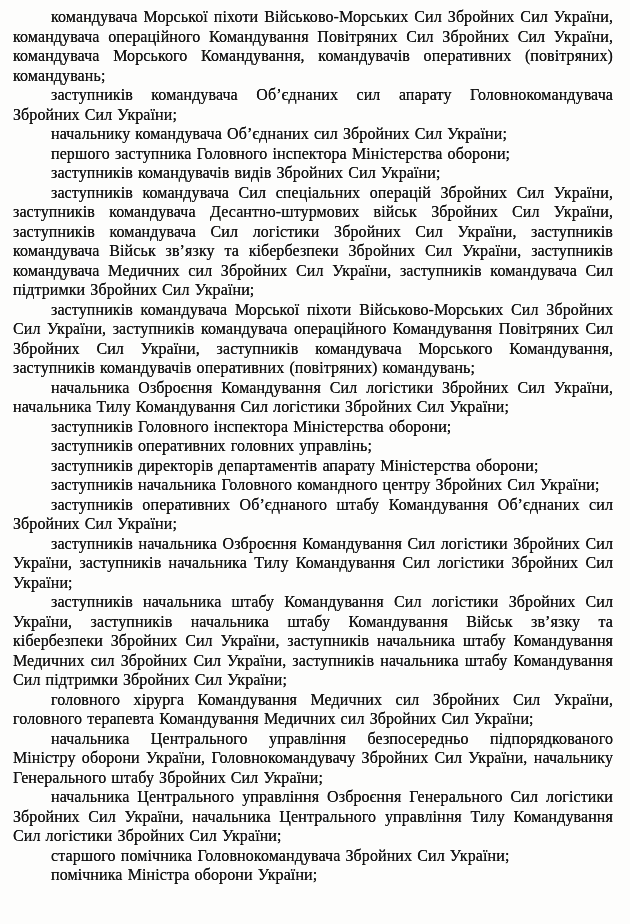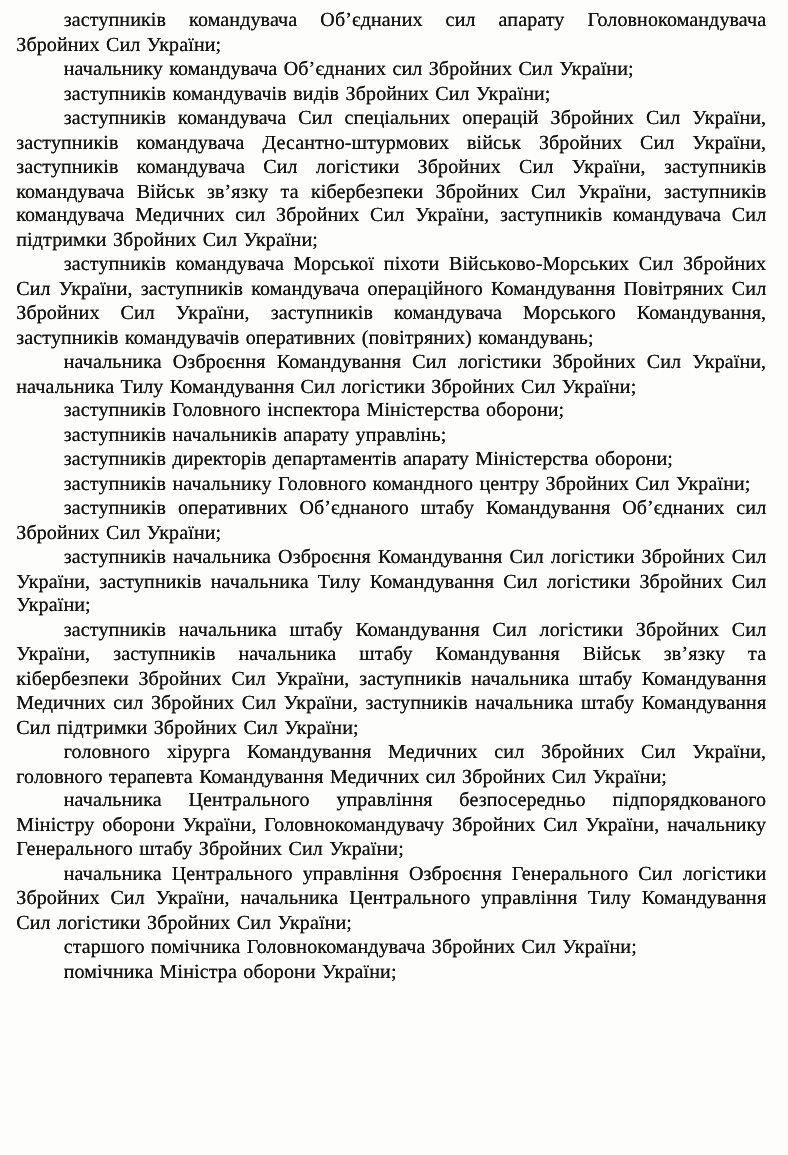"командувача Морської піхоти" p.para { html: none -> <p>командувача Морської піхоти Військово-Морських Сил Збройних Сил України, командувача операційного Командування Повітряних Сил Збройних Сил України, командувача Морського Командування, командувачів оперативних (повітряних) командувань;</p> }
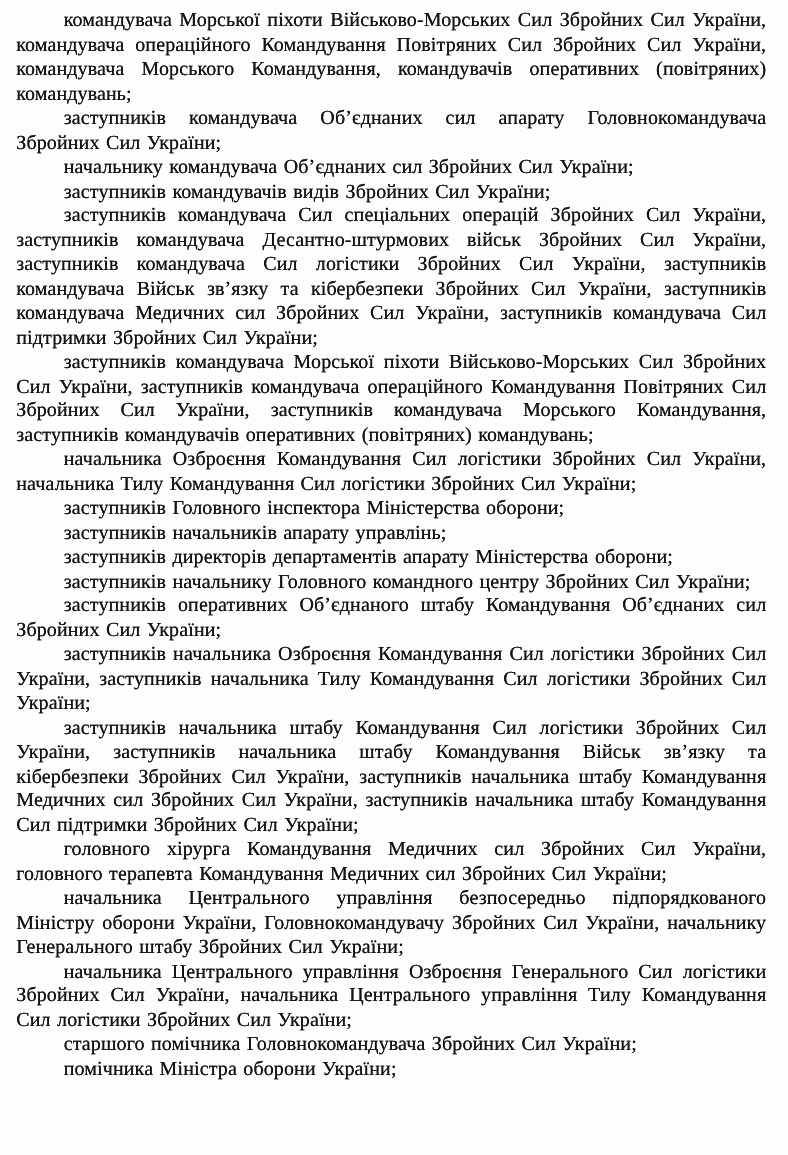"першого заступника Головного інспектора" p.para { html: none -> <p>першого заступника Головного інспектора Міністерства оборони;</p> }
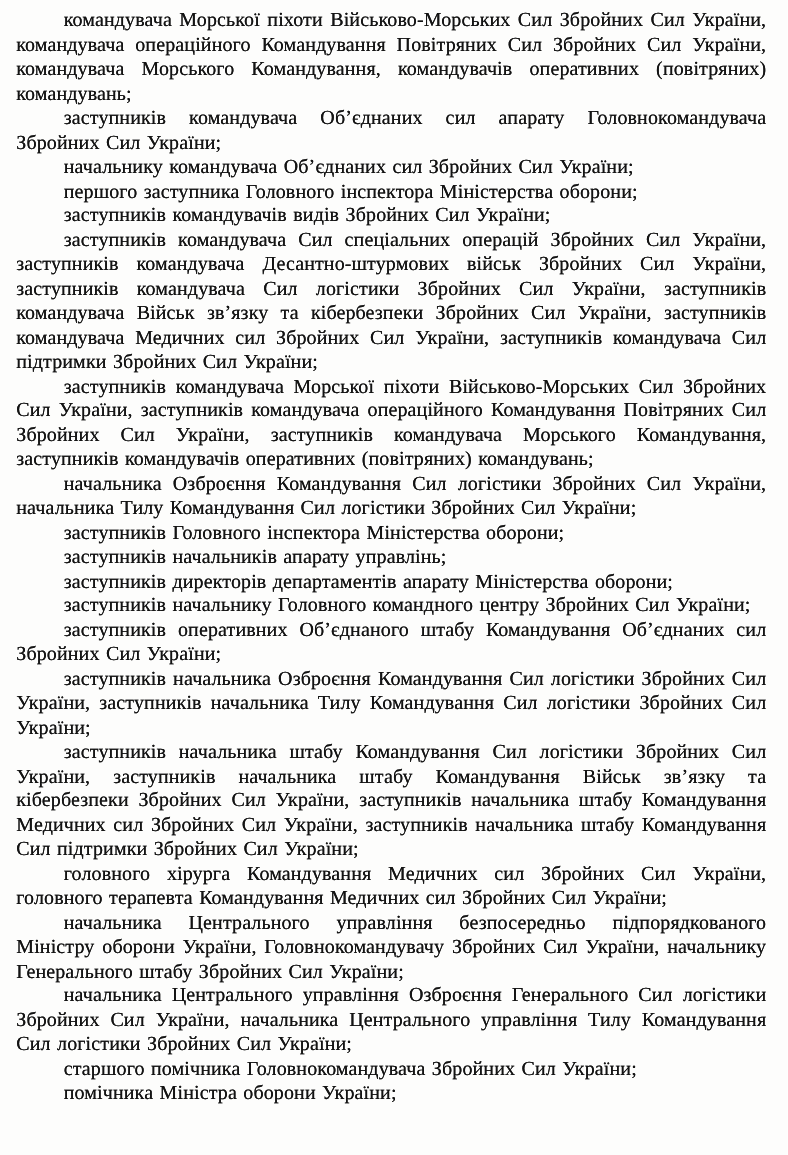"заступників начальників апарату" p.para { text: начальників апарату -> оперативних головних }
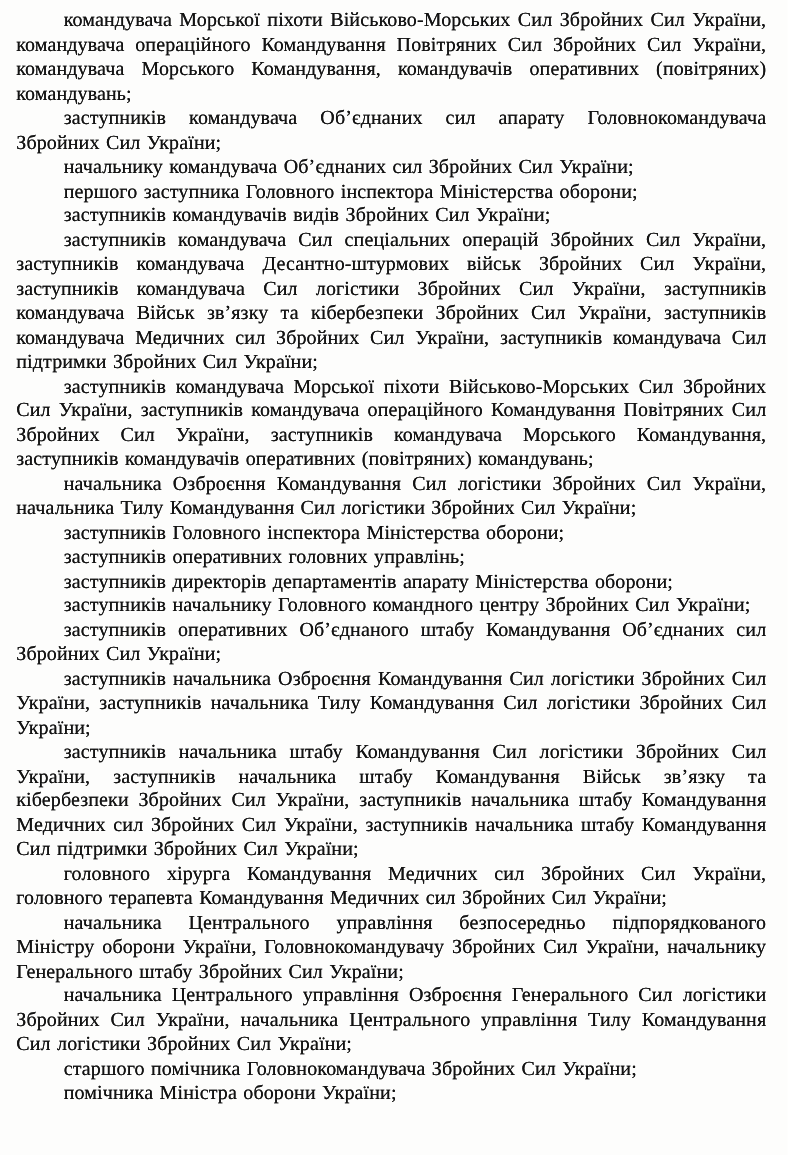"заступників начальнику Головного" p.para { text: начальнику -> начальника }
